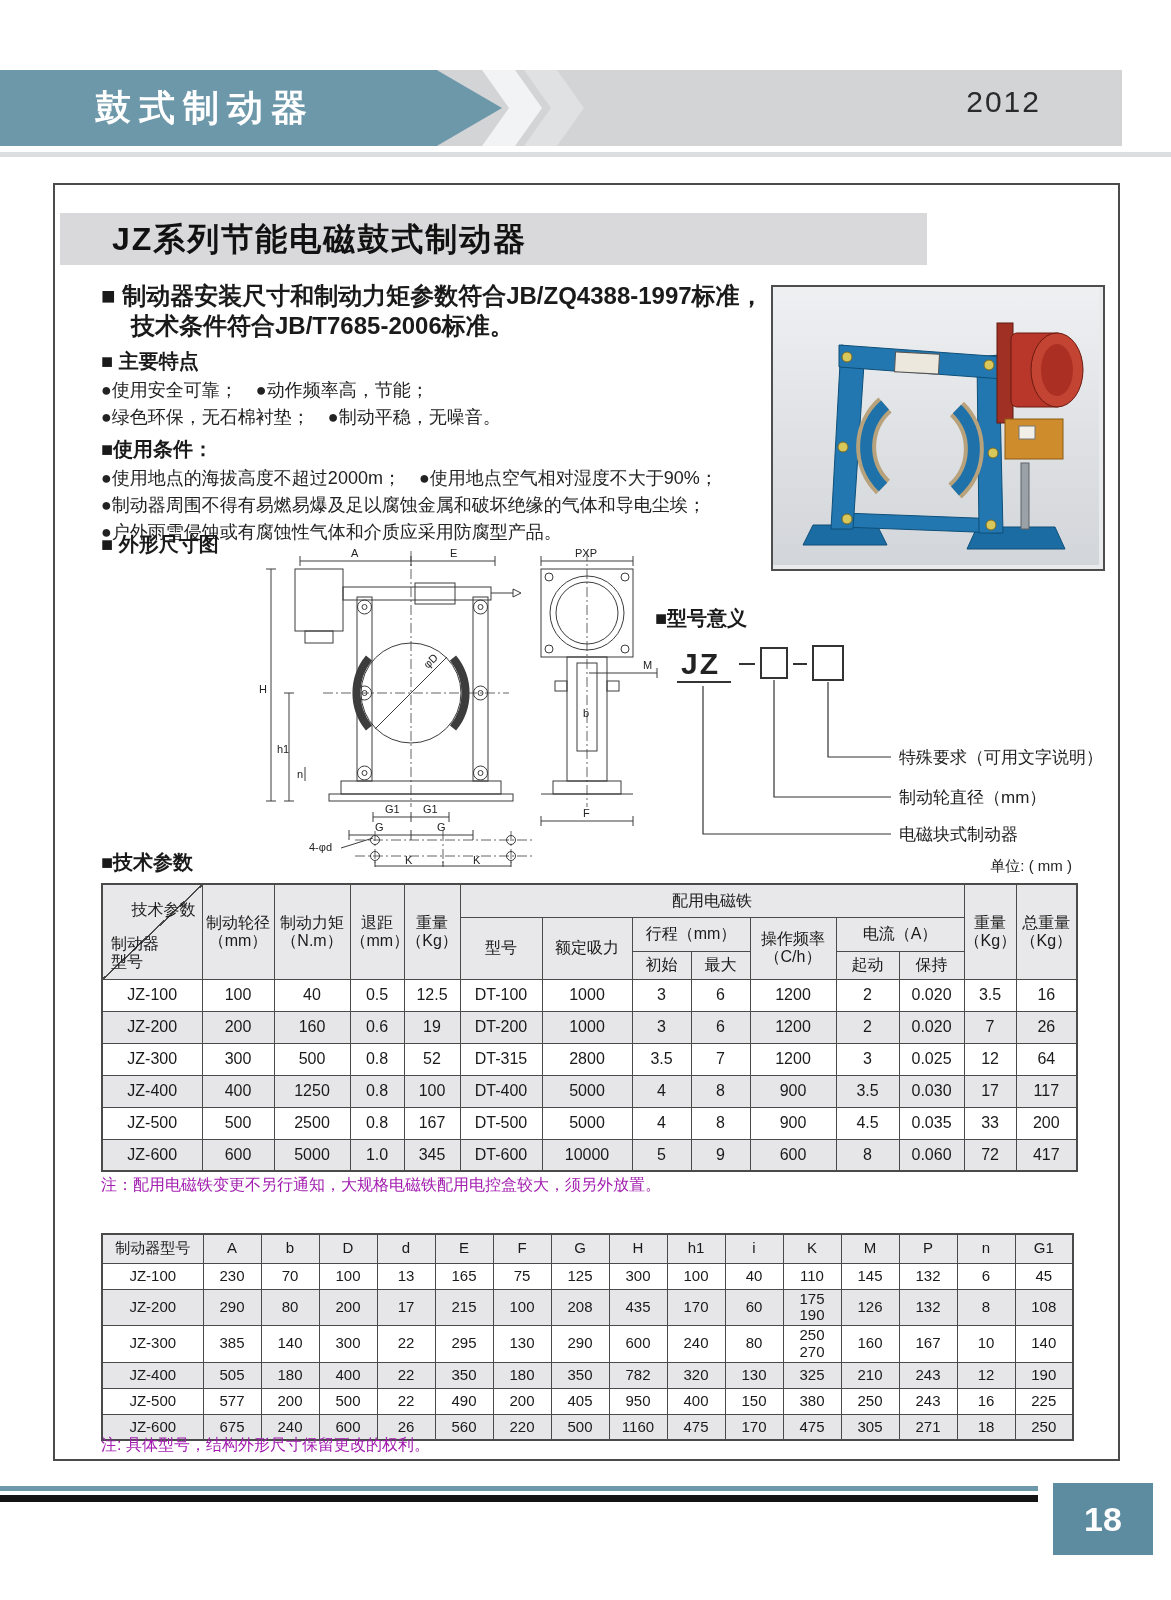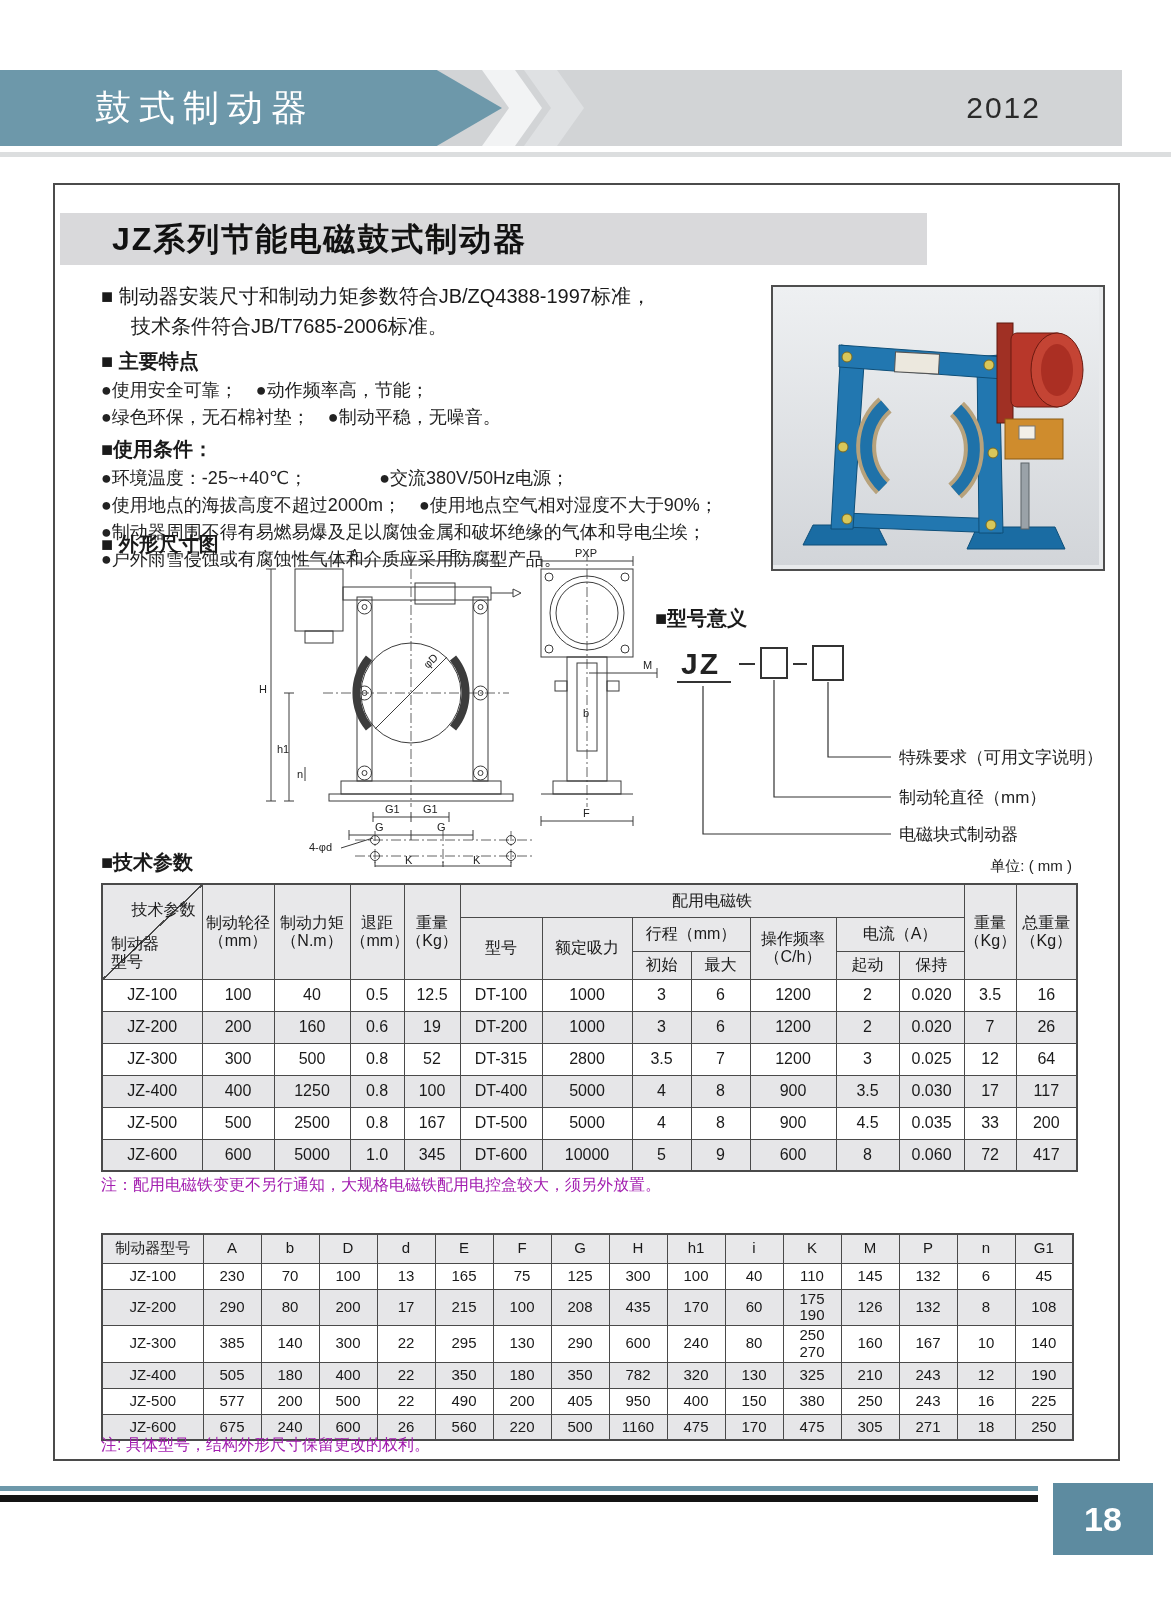"鼓式制动器" .band-title { font-weight: normal -> bold }
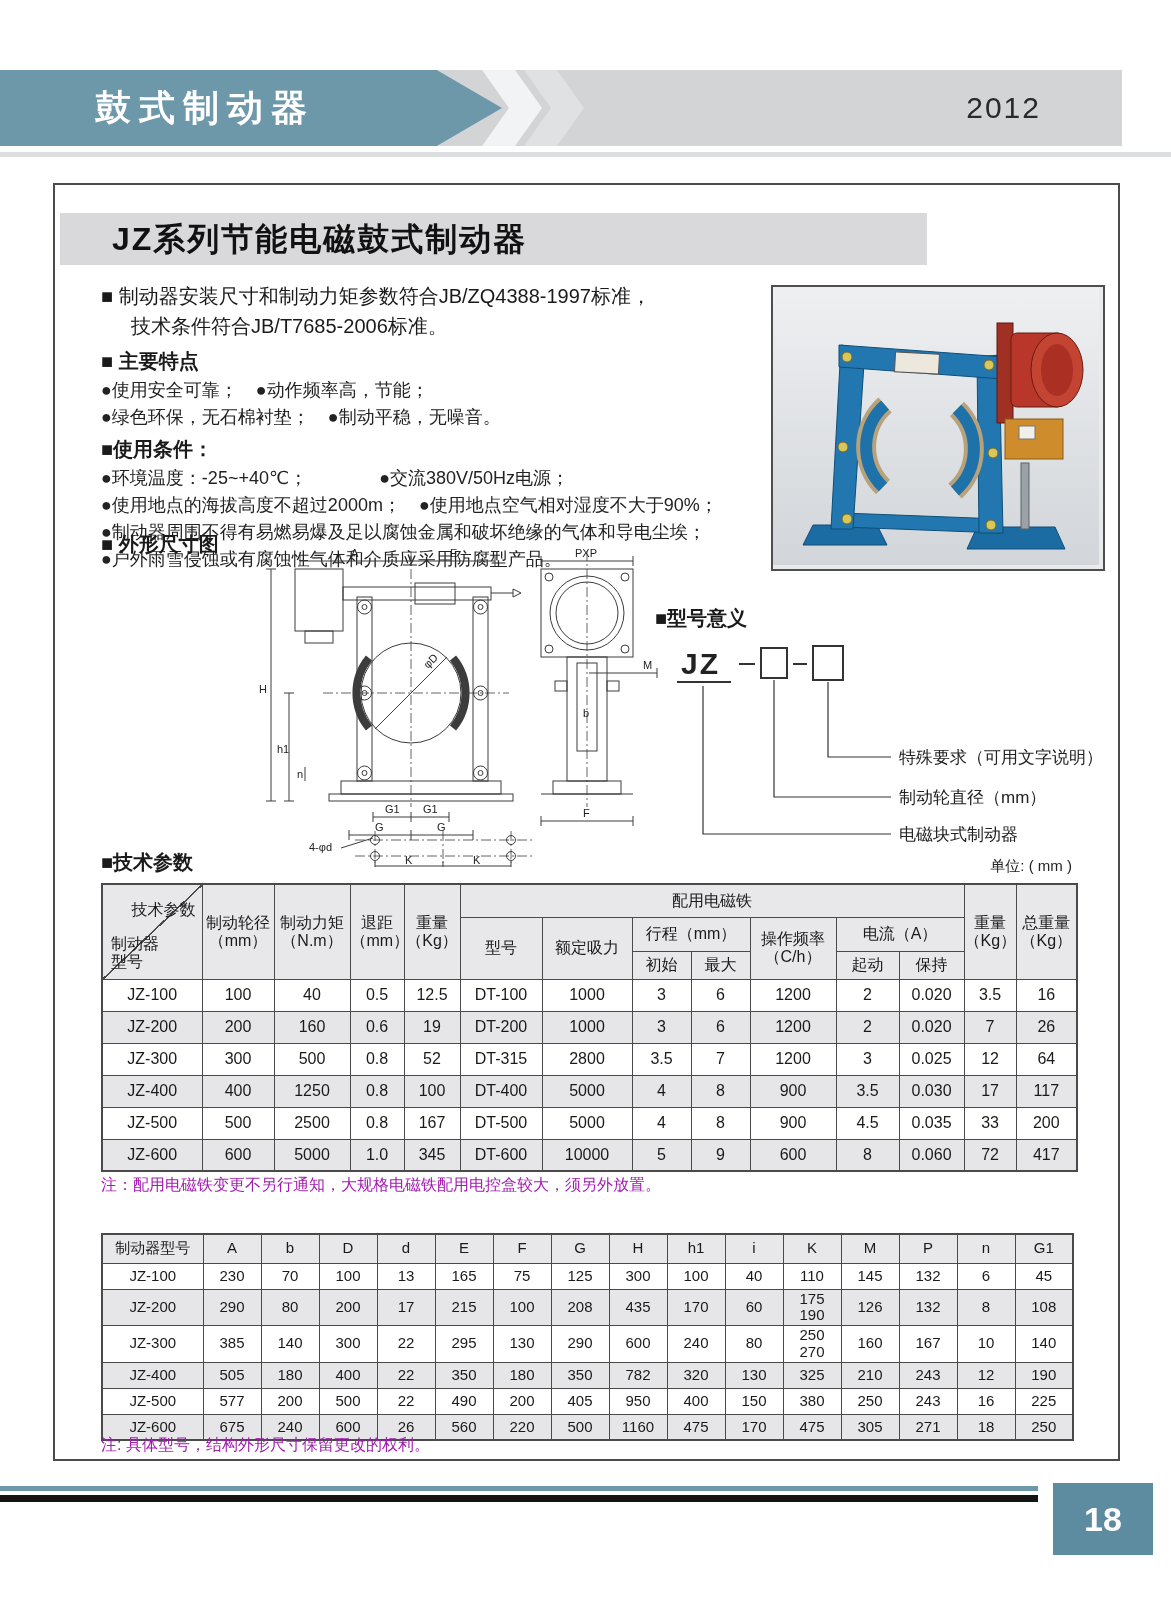"2012" .band-year { top: 70px -> 64px }
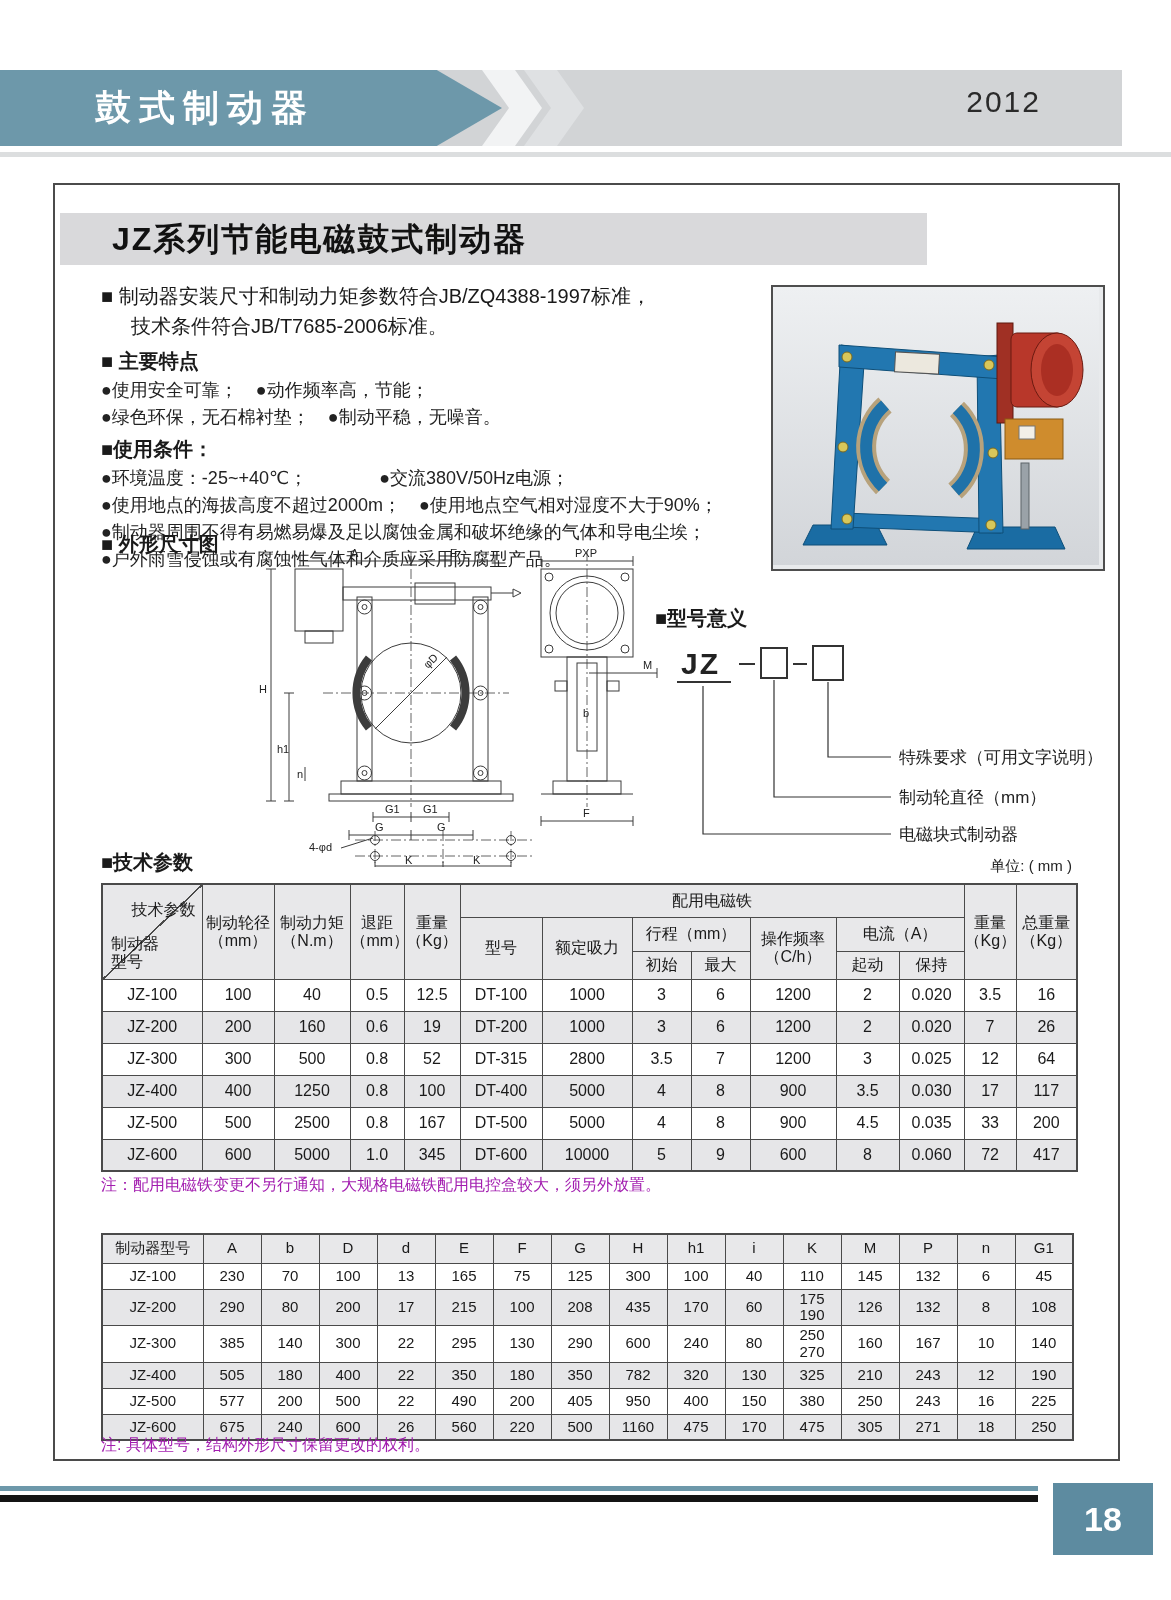"■ 制动器安装尺寸和制动力矩参数符合JB/ZQ4388-1997标准，" .features .std { font-size: 20px -> 24px; font-weight: normal -> bold }
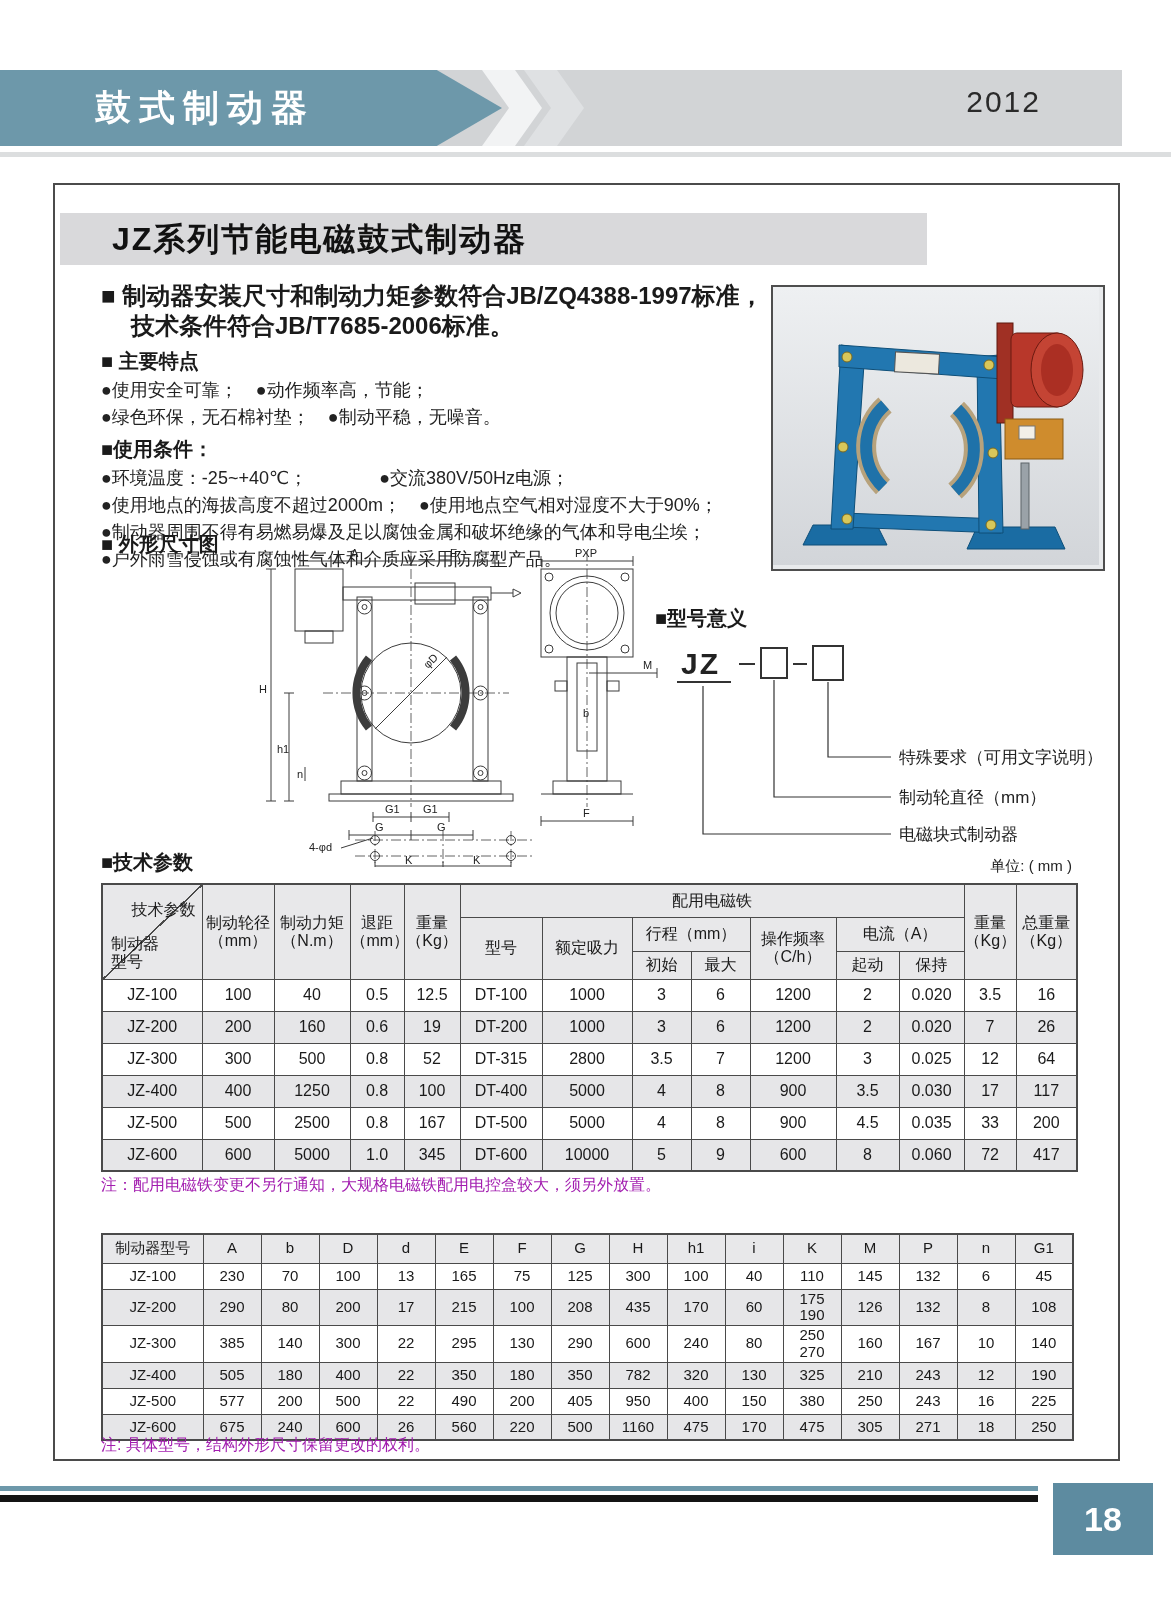"●环境温度：-25~+40℃； ●交流380V/50Hz电源；" div.li { html: <div>●环境温度：-25~+40℃； ●交流380V/50Hz电源；</div> -> none }
